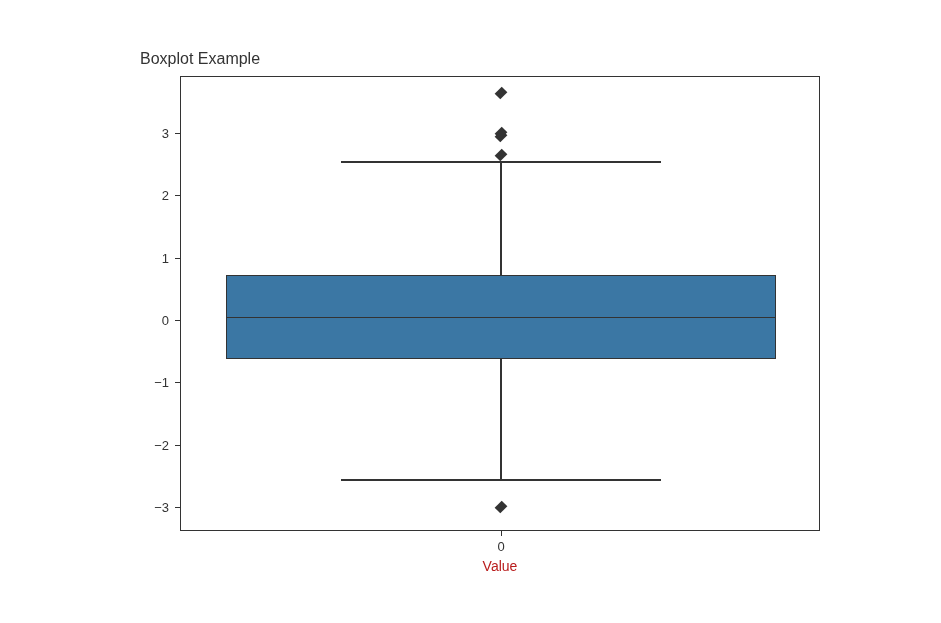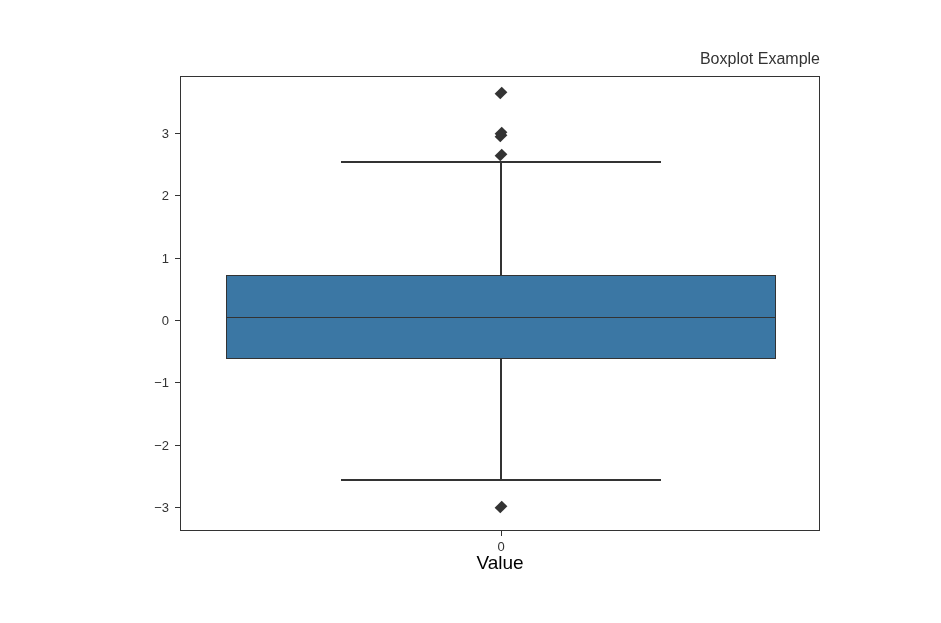"Boxplot Example" .chart-title { text-align: right -> left }
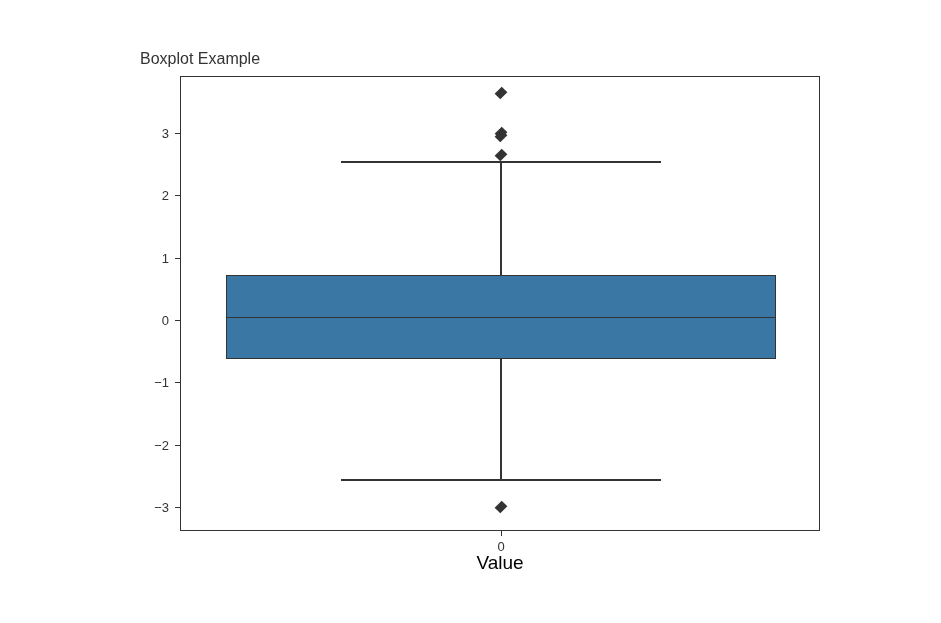"Value" .x-axis-label { color: #000000 -> #b91c1c; font-size: 19px -> 14px }
